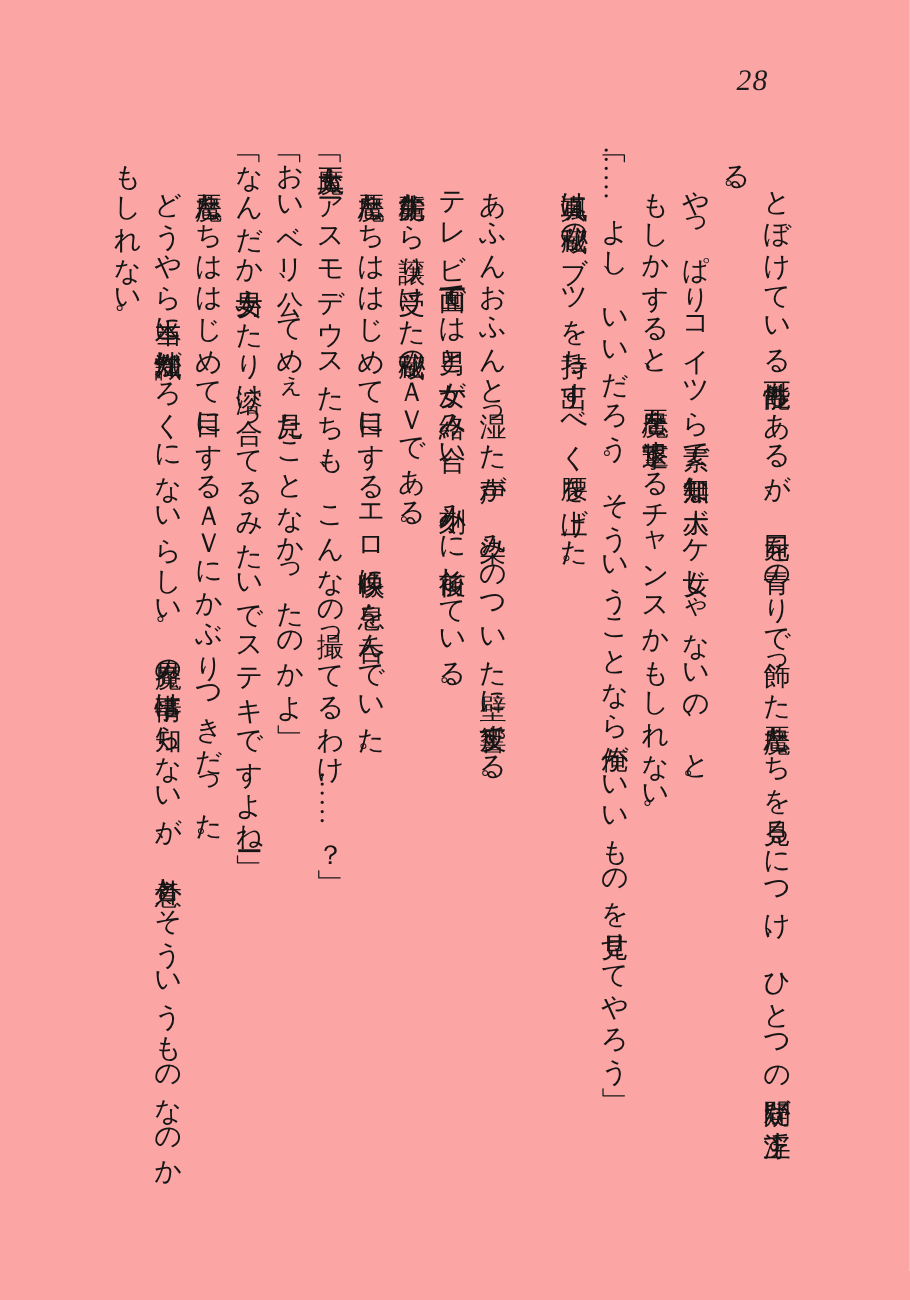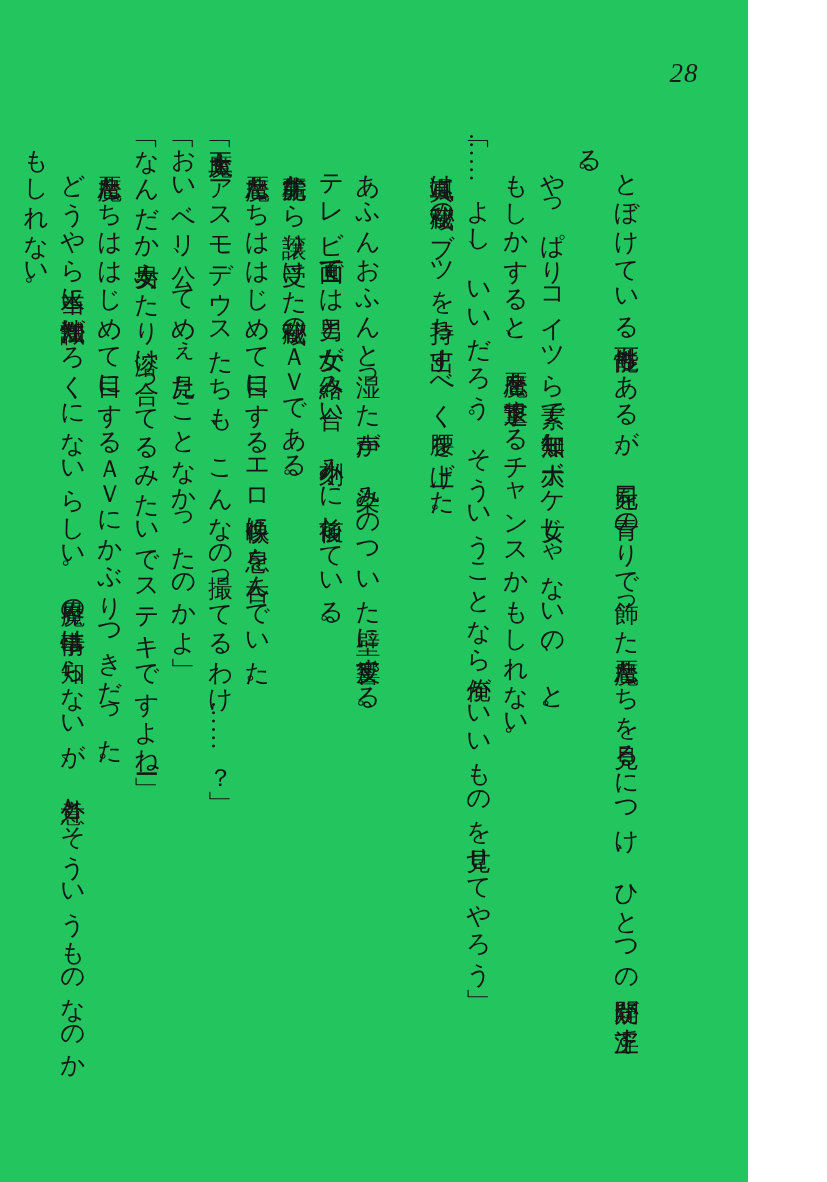"28" .book-page { background: #22c55e -> #fca5a5; width: 748px -> 827px }
